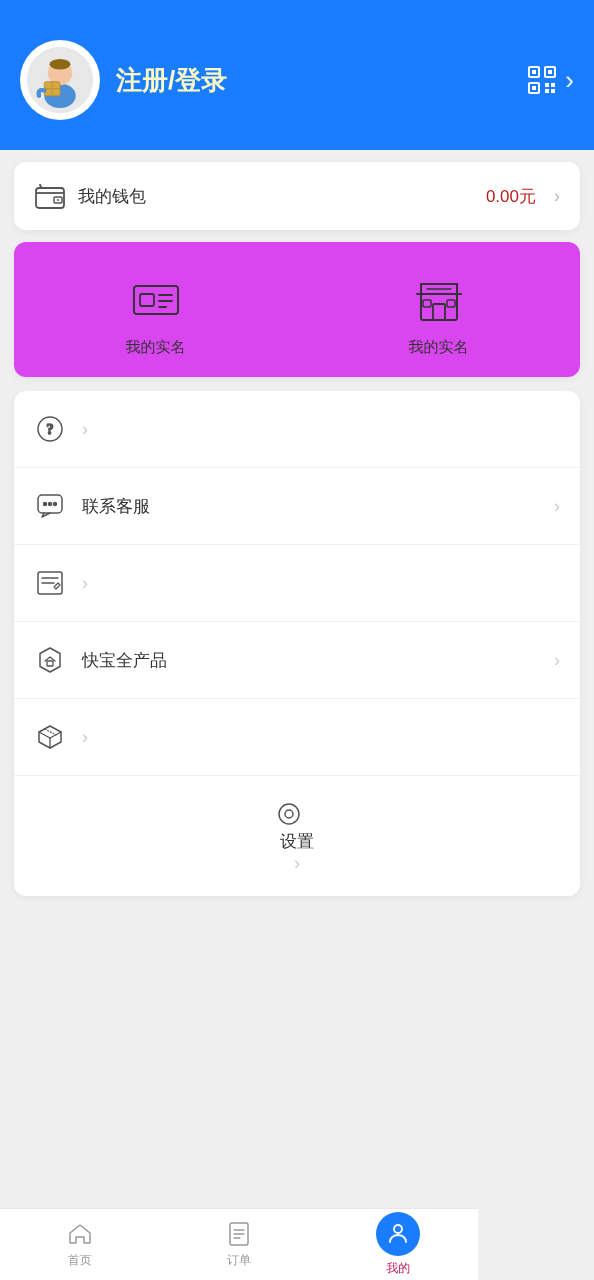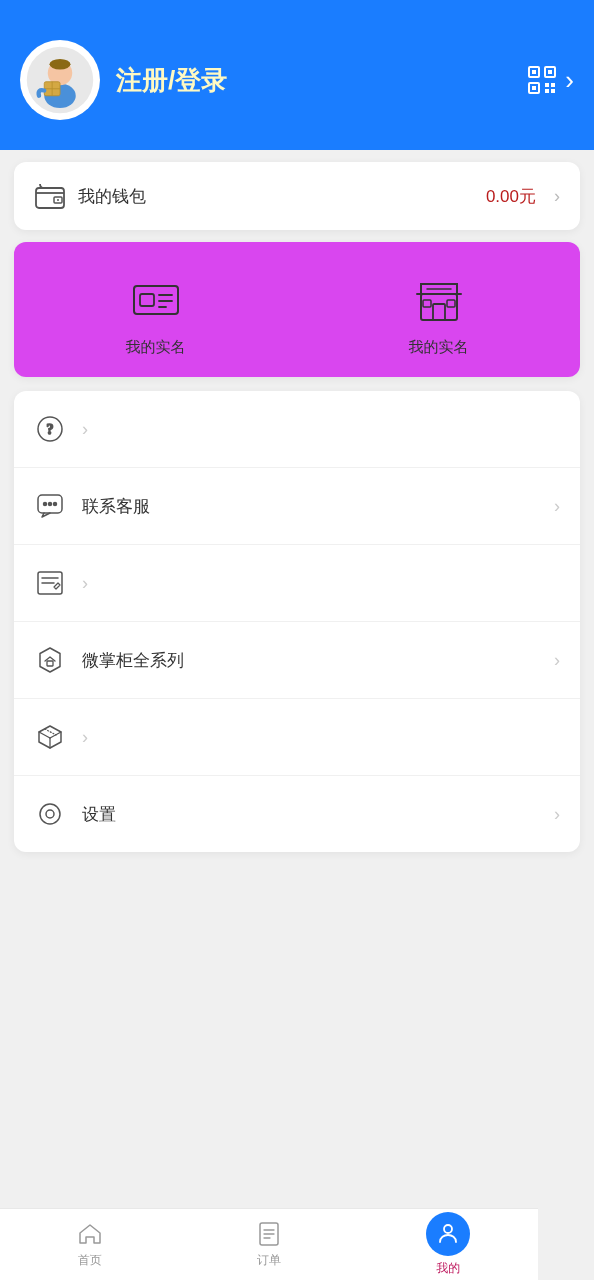"微掌柜全系列" span.menu-item-label { text: 微掌柜全系列 -> 快宝全产品 }
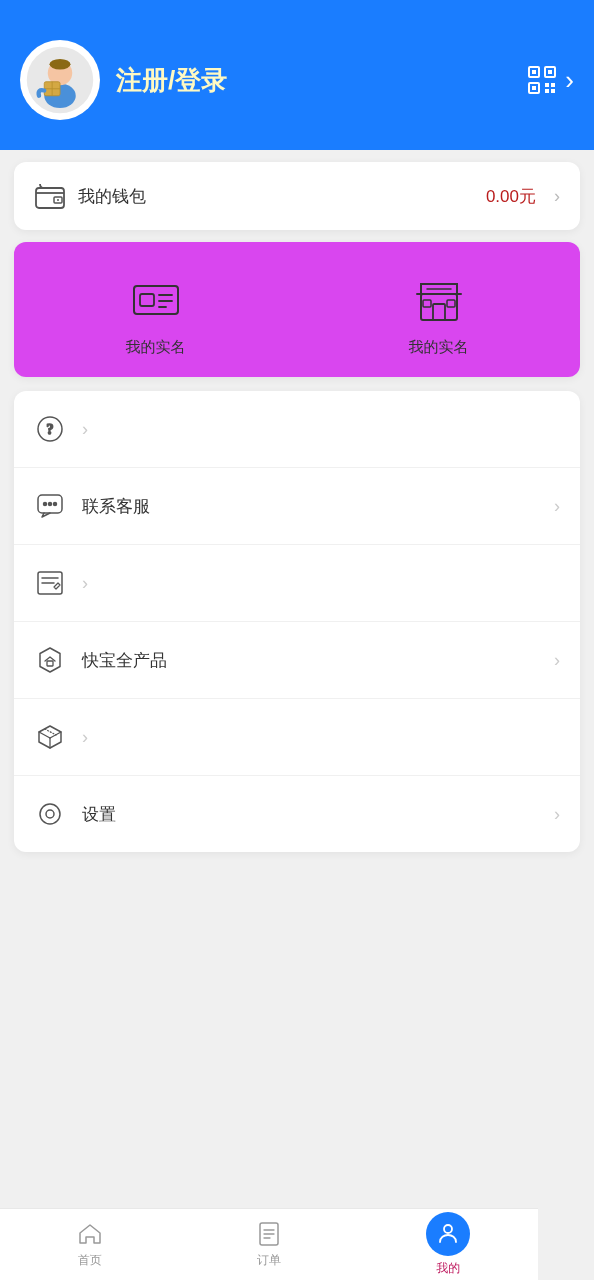"设置" .menu-item:last-child { flex-direction: none -> column }
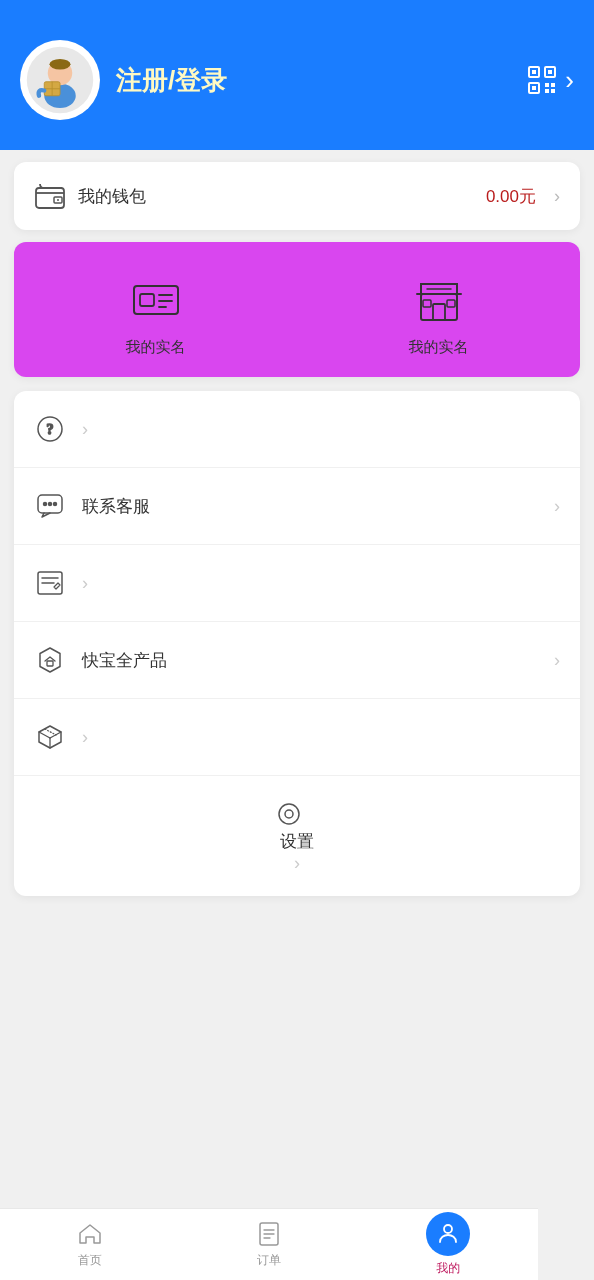"首页" .bottom-nav { width: 538px -> 478px }
